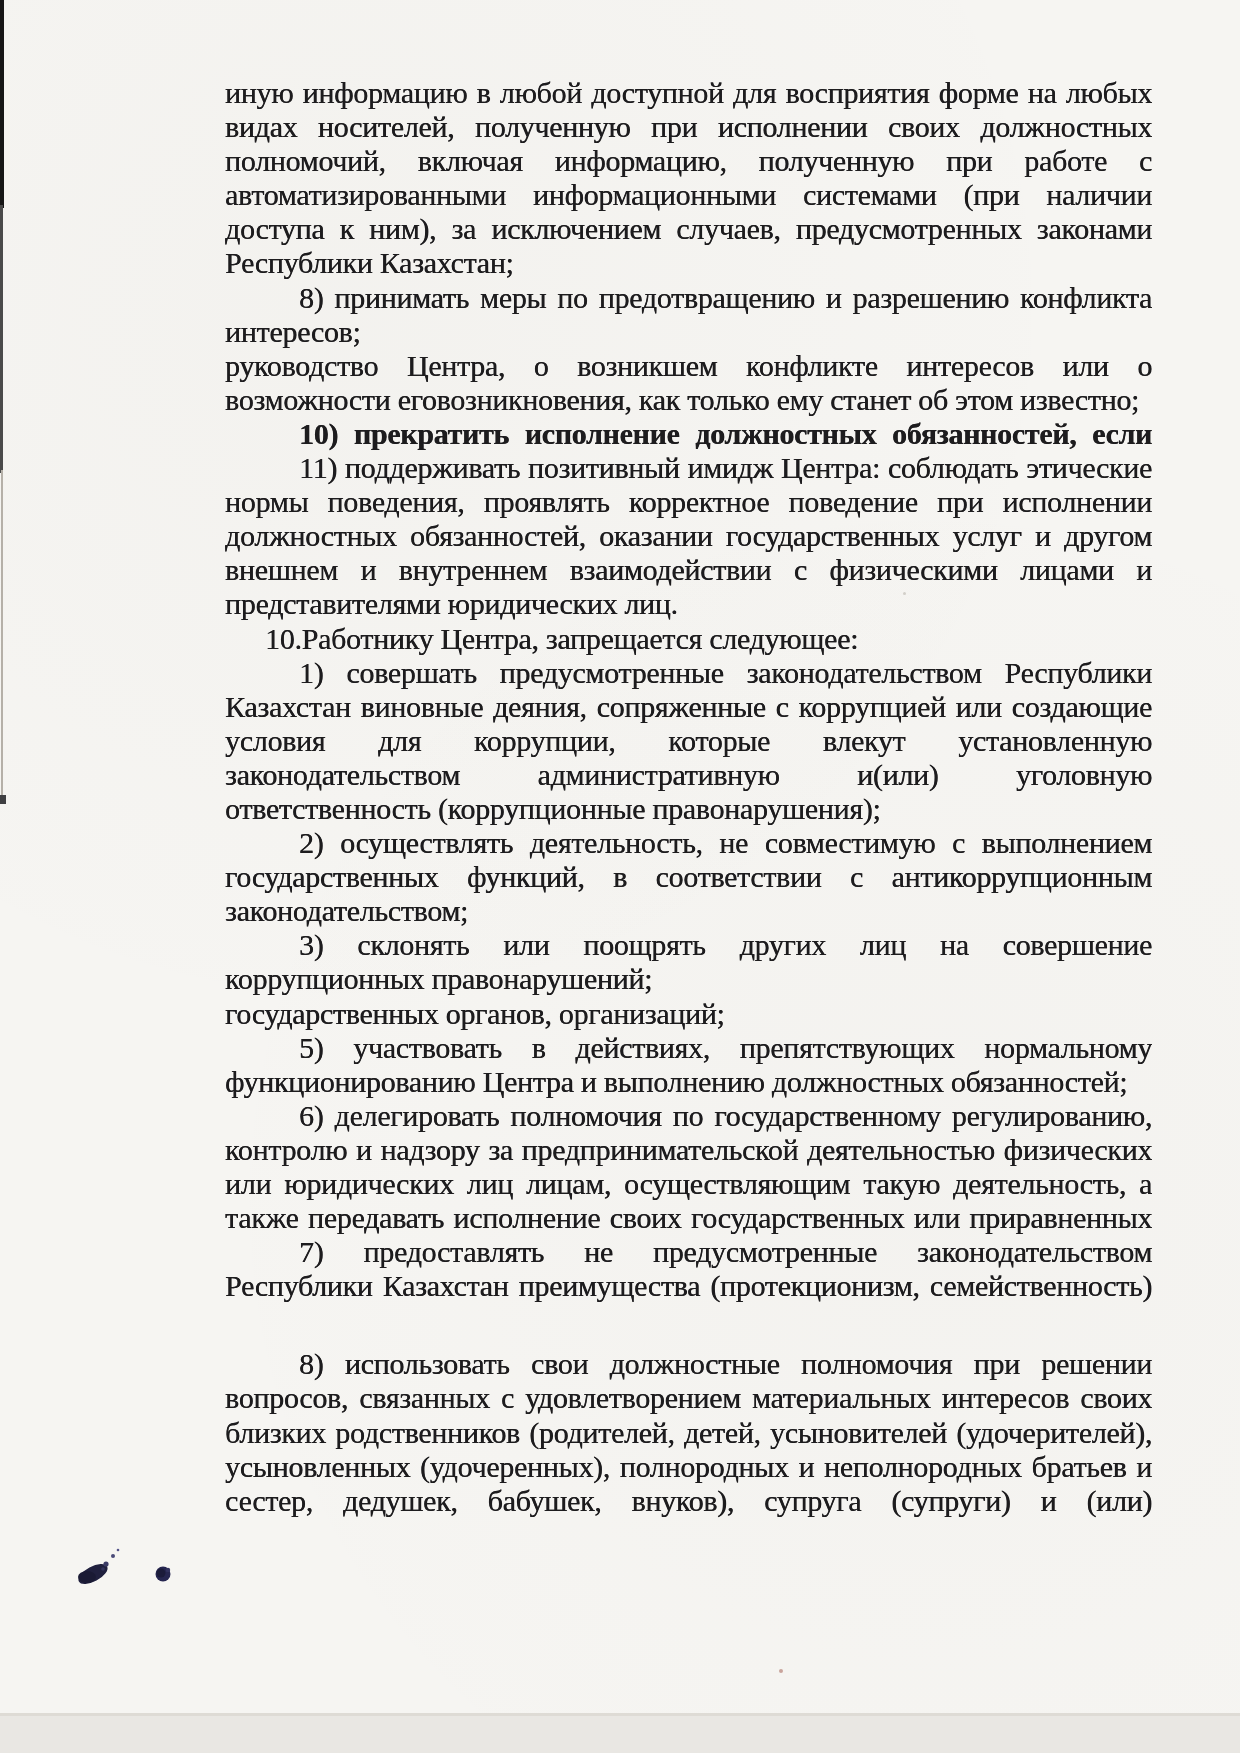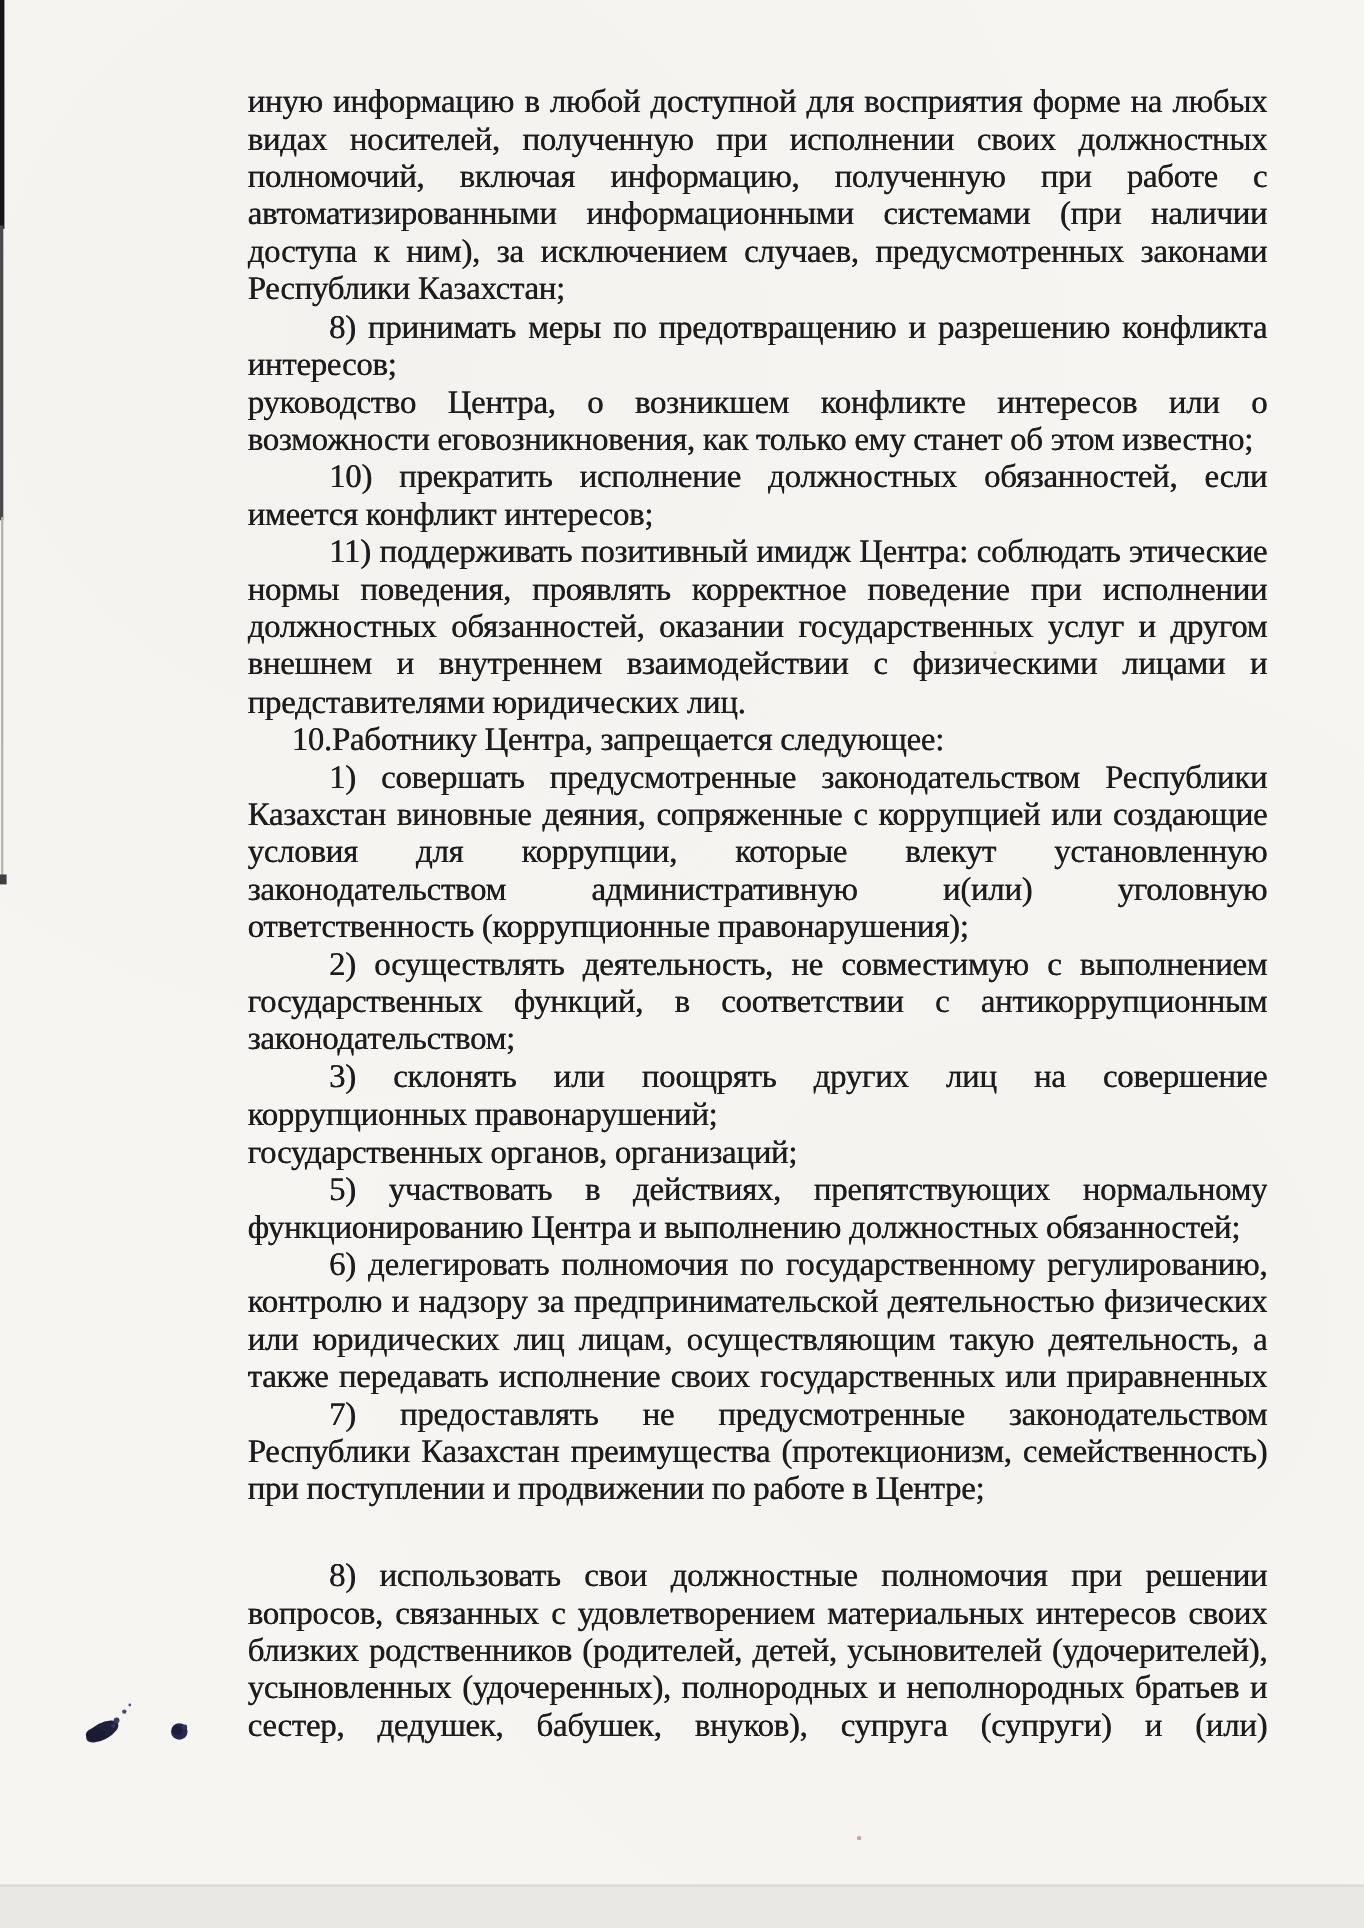"10) прекратить исполнение должностных" div.line { font-weight: none -> bold }
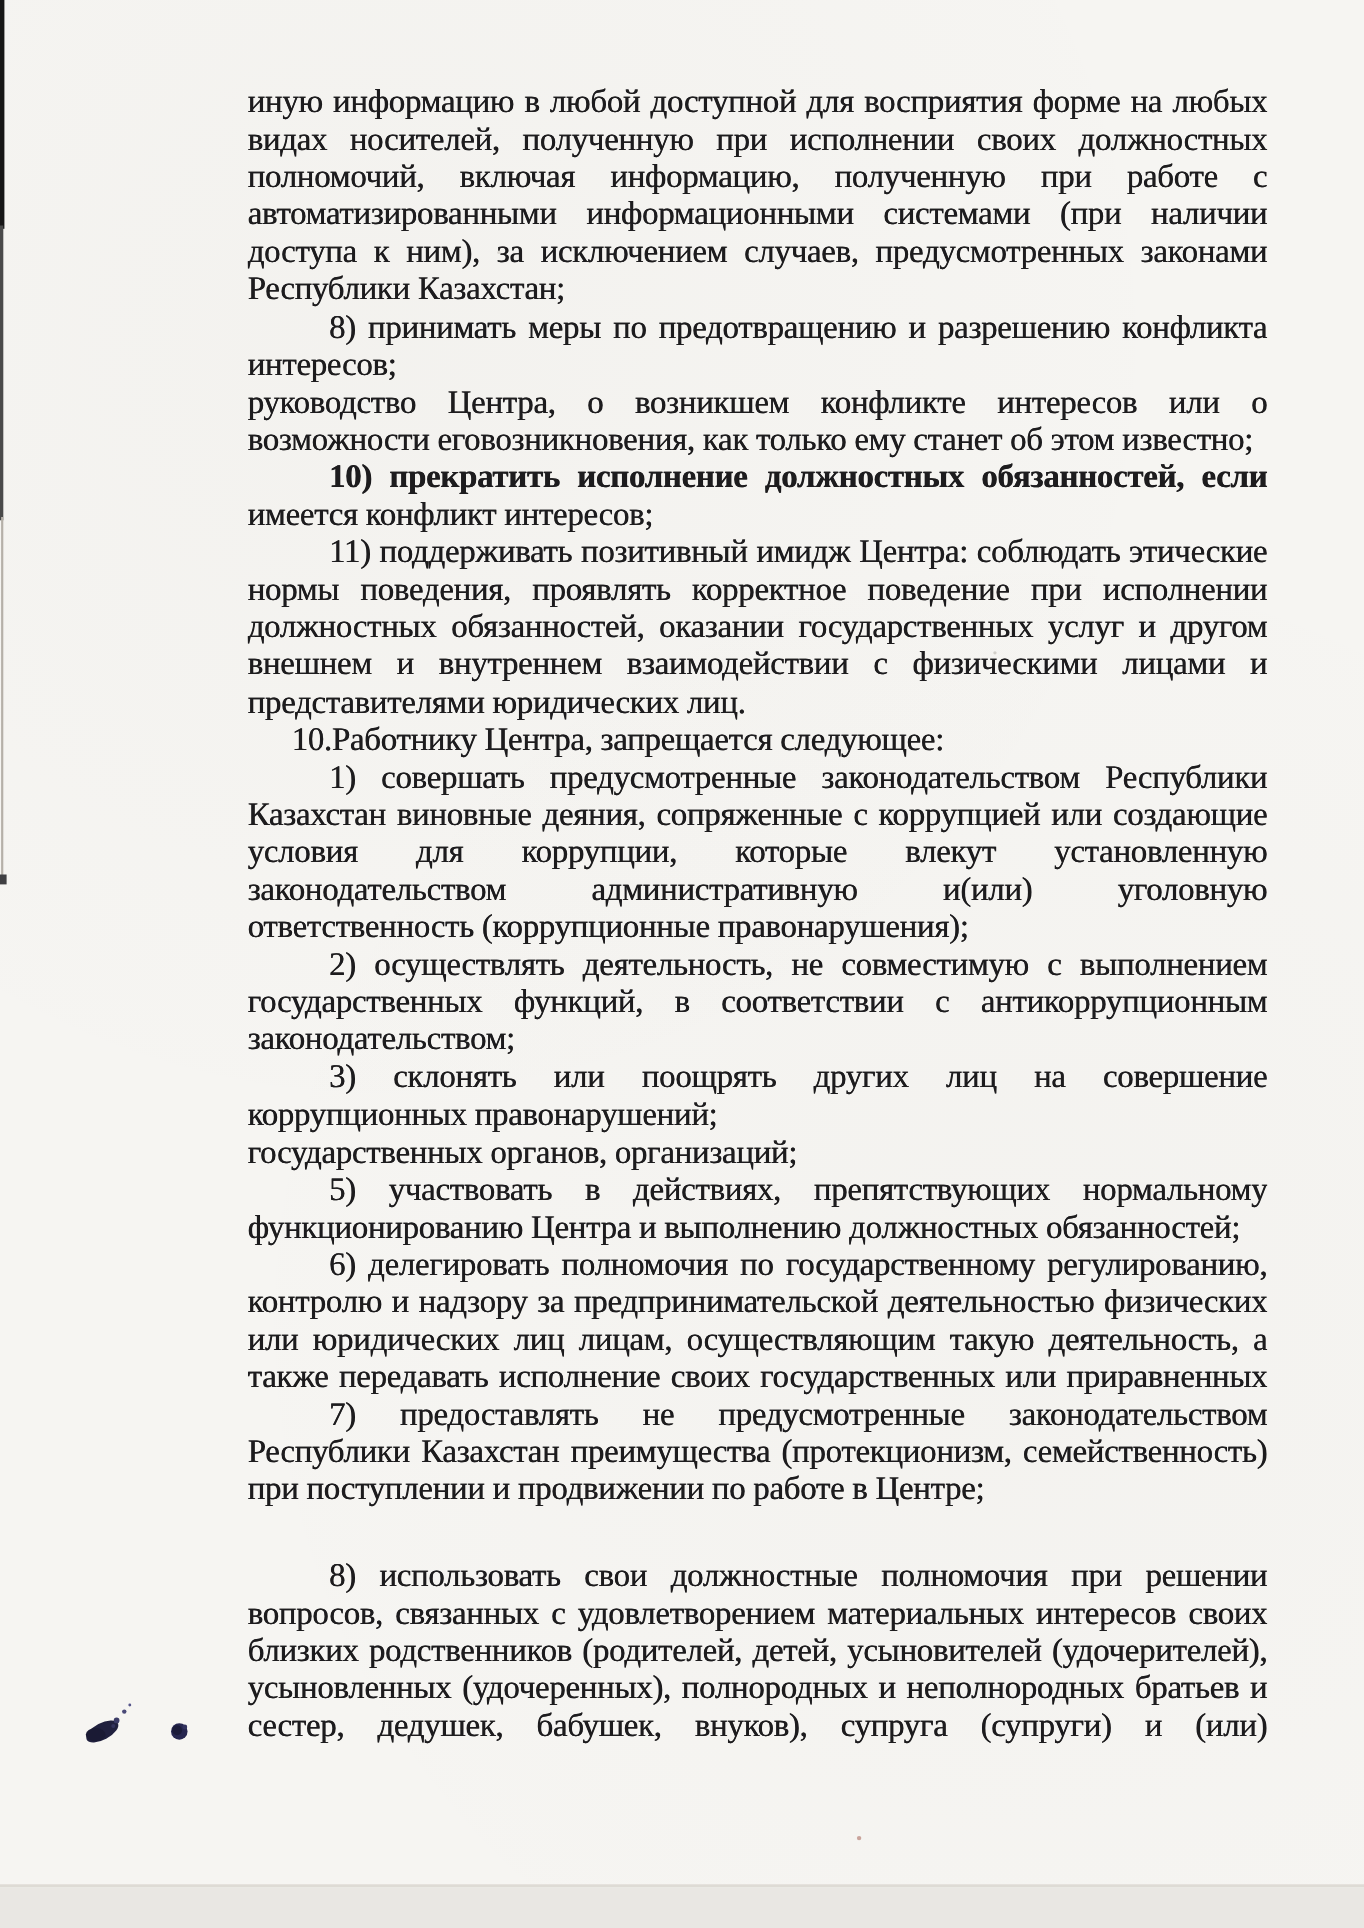"имеется конфликт интересов;" div.line { html: <div>имеется конфликт интересов;</div> -> none }
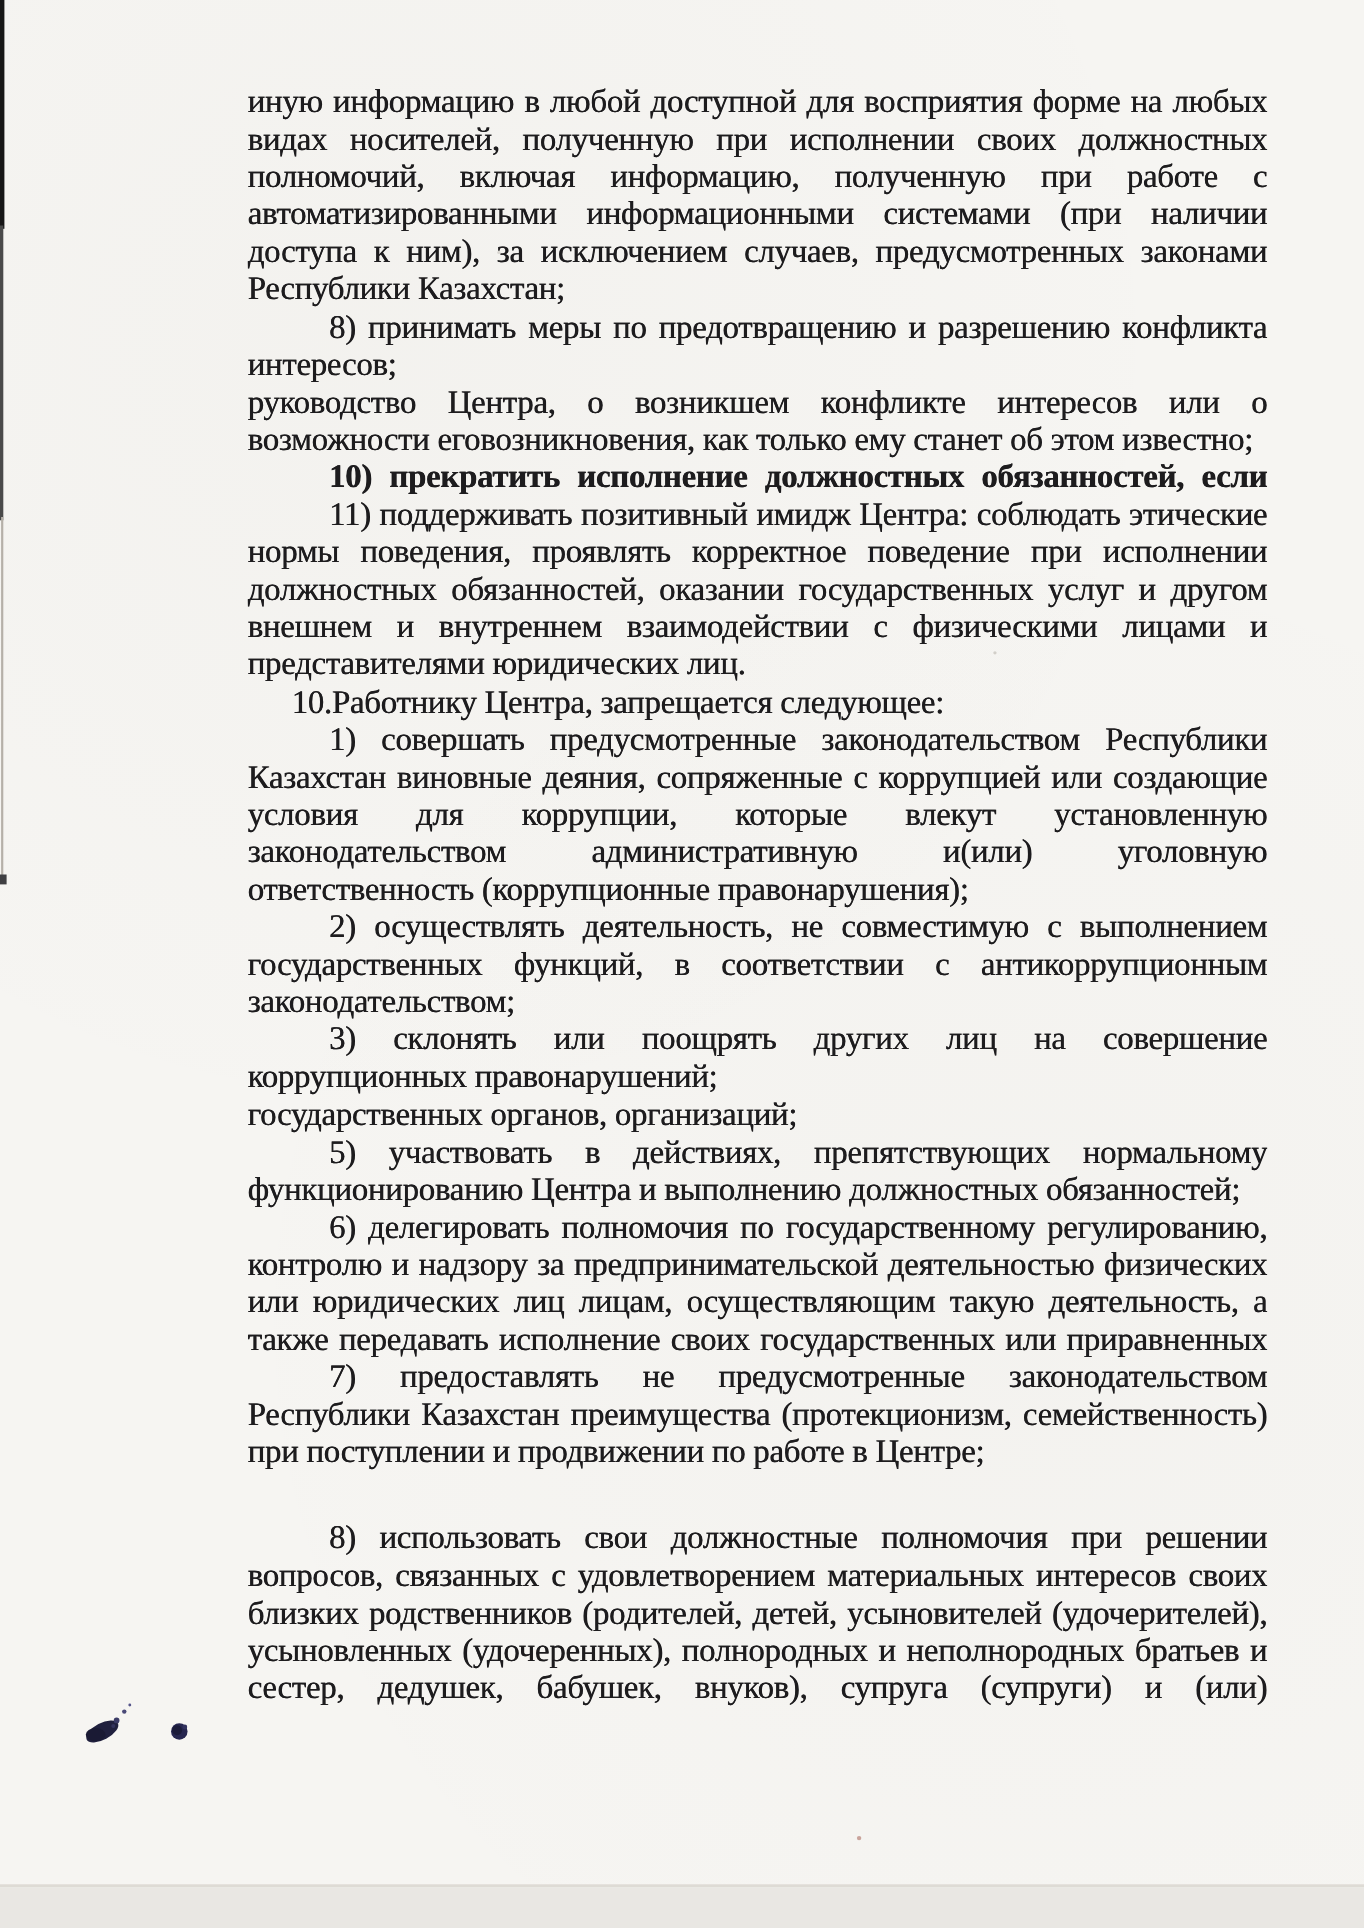"при поступлении и продвижении по" div.line { html: <div>при поступлении и продвижении по работе в Центре;</div> -> none }
